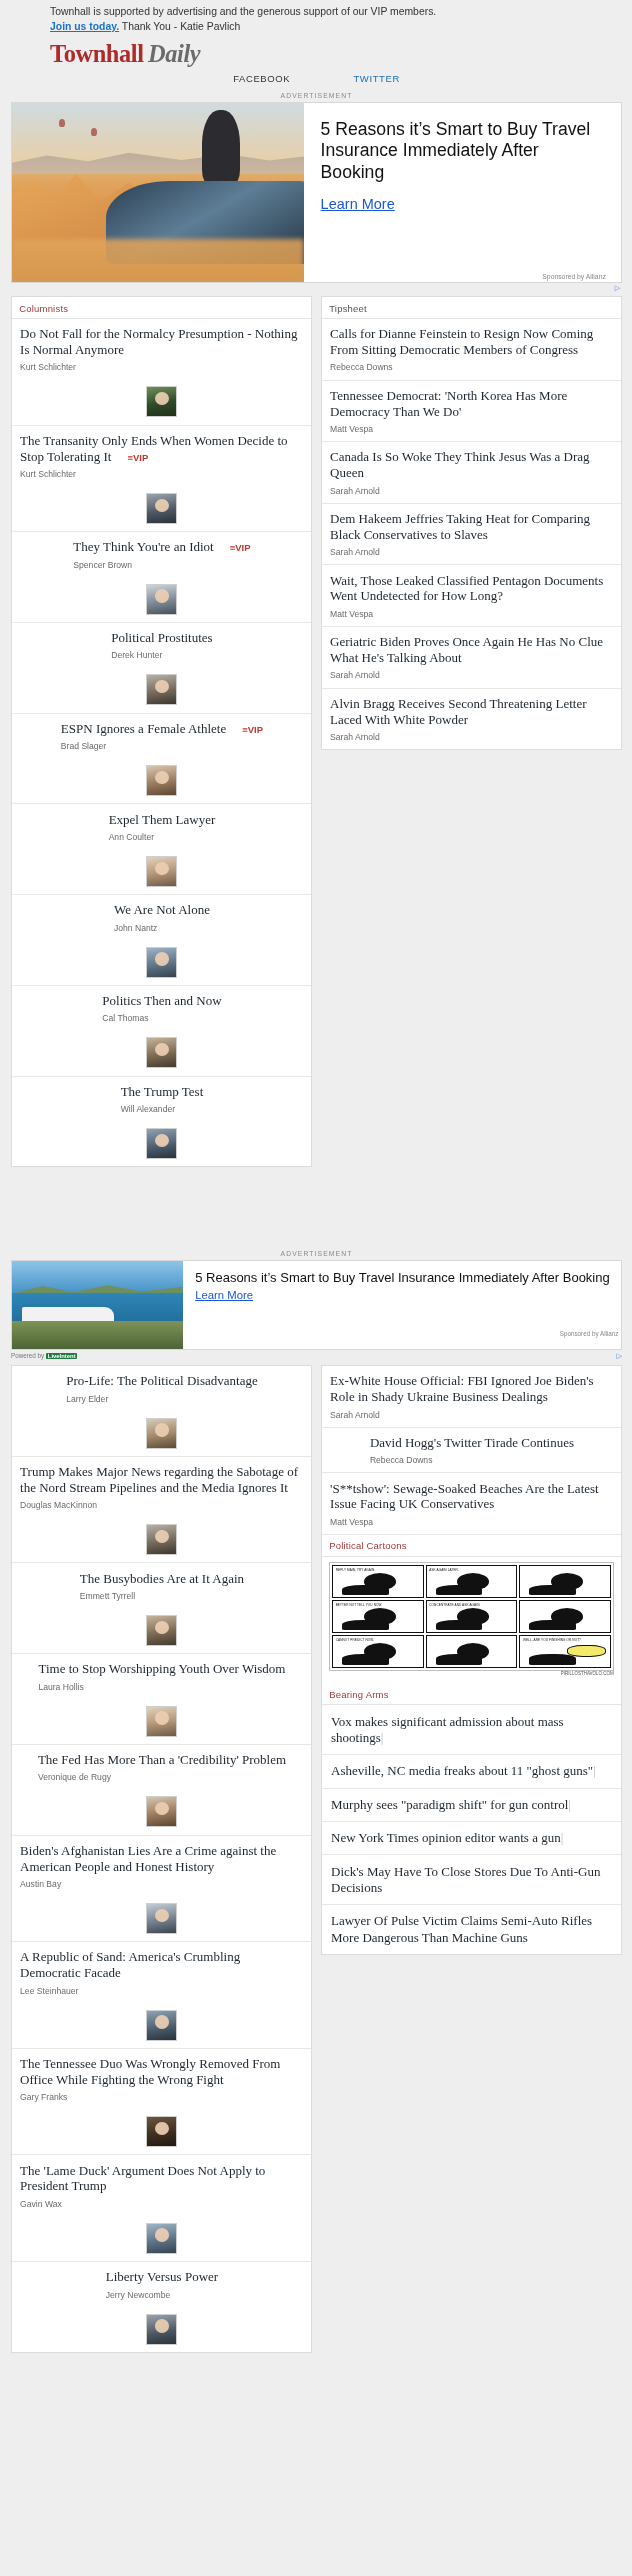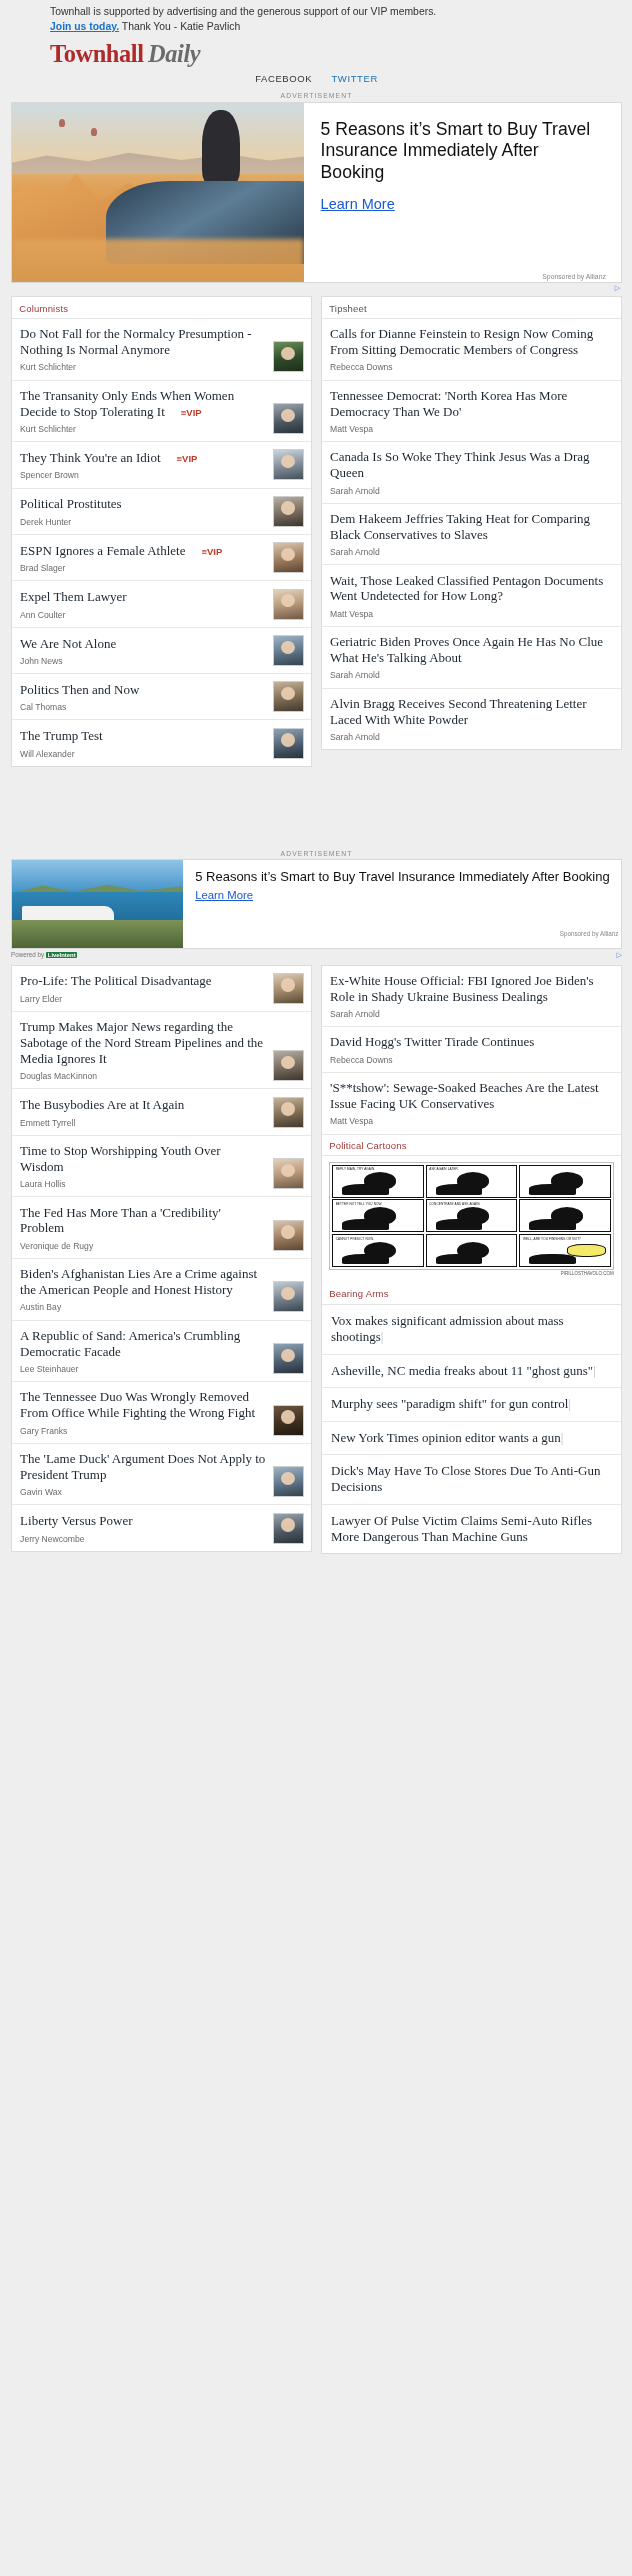"FACEBOOK" .navbar a { margin: 0 8px -> 0 30px }
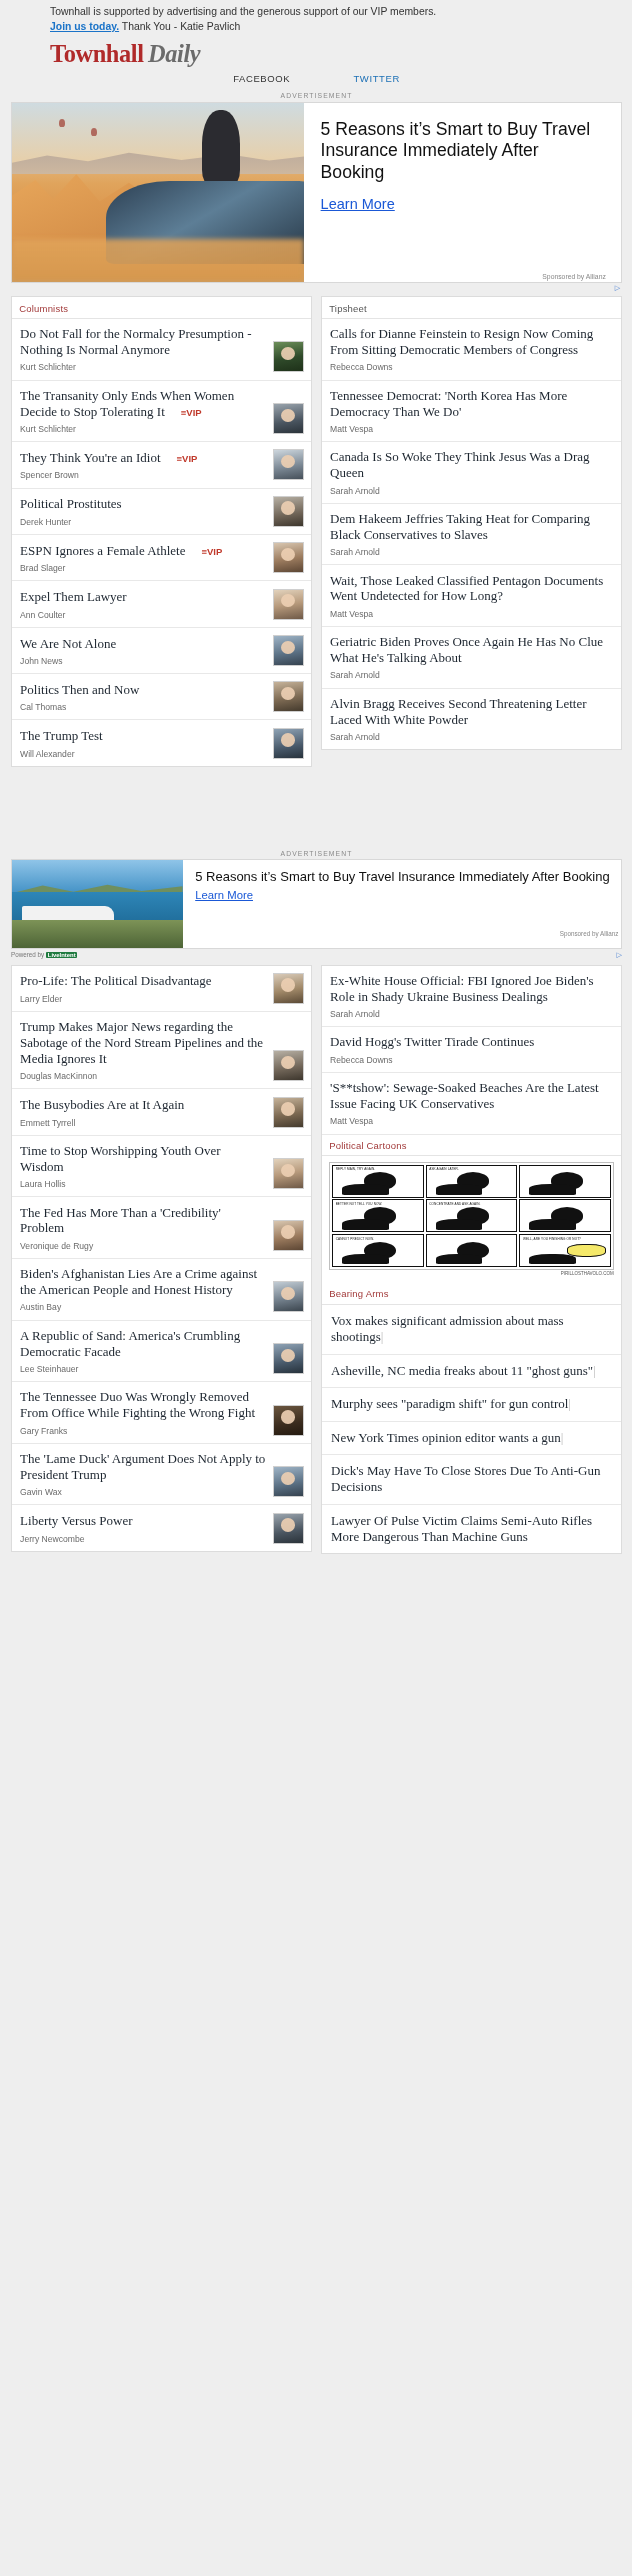"Do Not Fall for the" .item { align-items: flex-end -> center; flex-direction: none -> column; gap: 6px -> 14px }
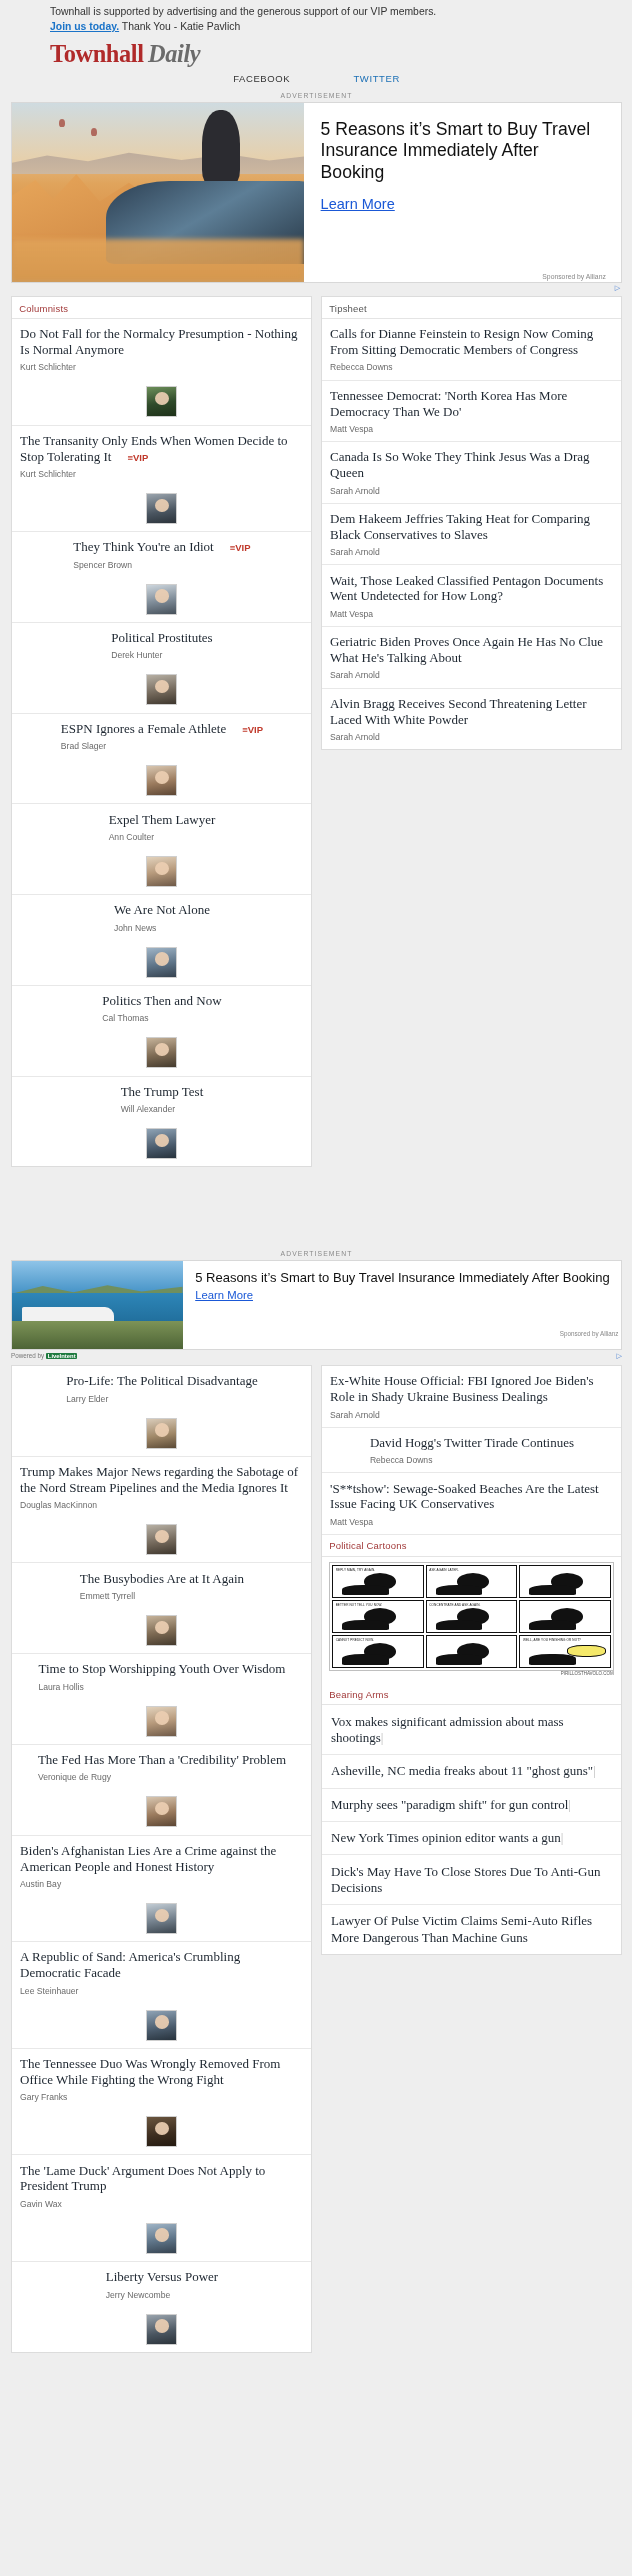"John News" div.item-author { text: News -> Nantz }
